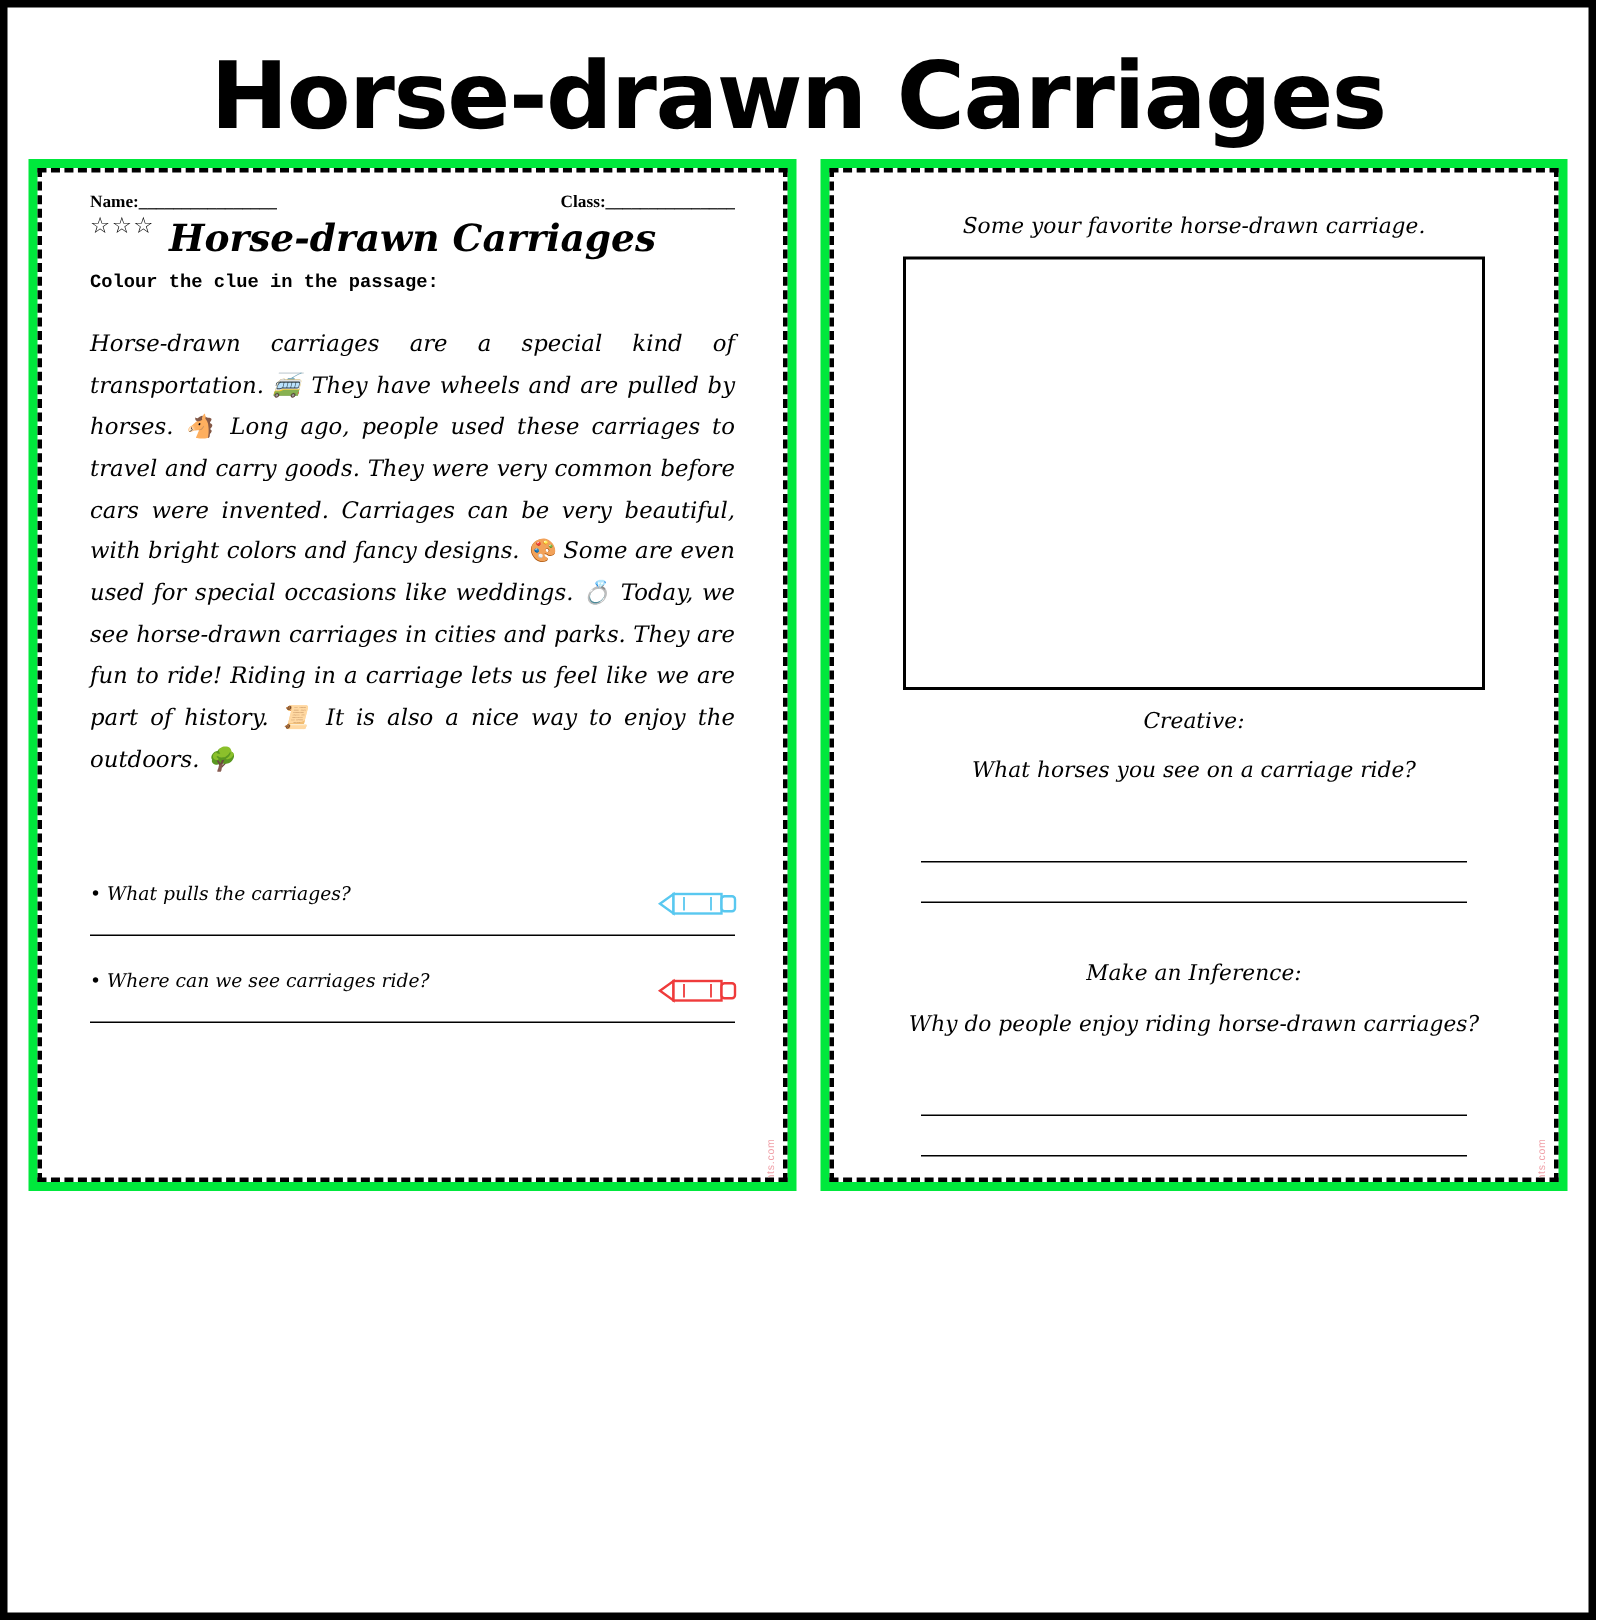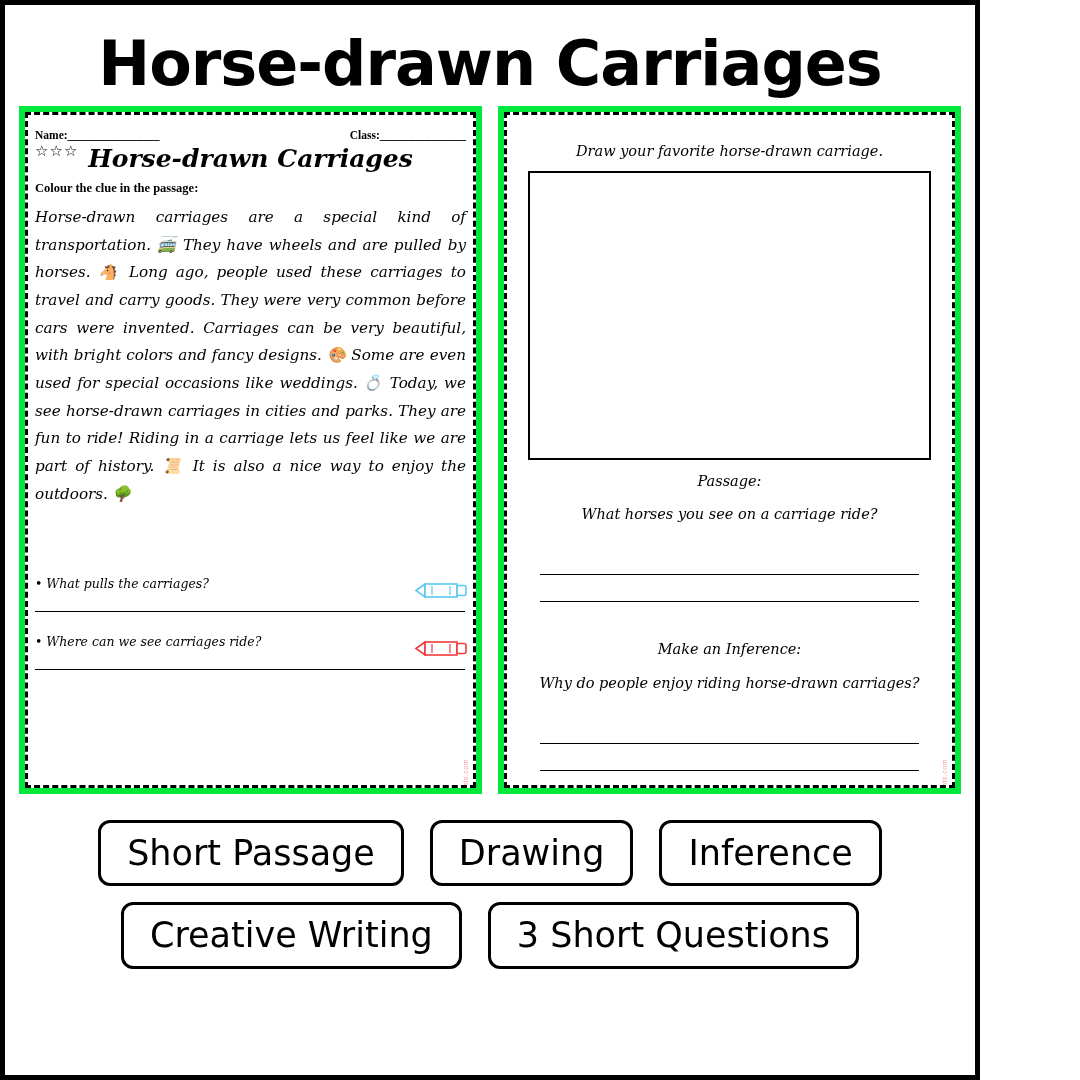"Horse-drawn Carriages" .page { width: 980px -> 1064px }
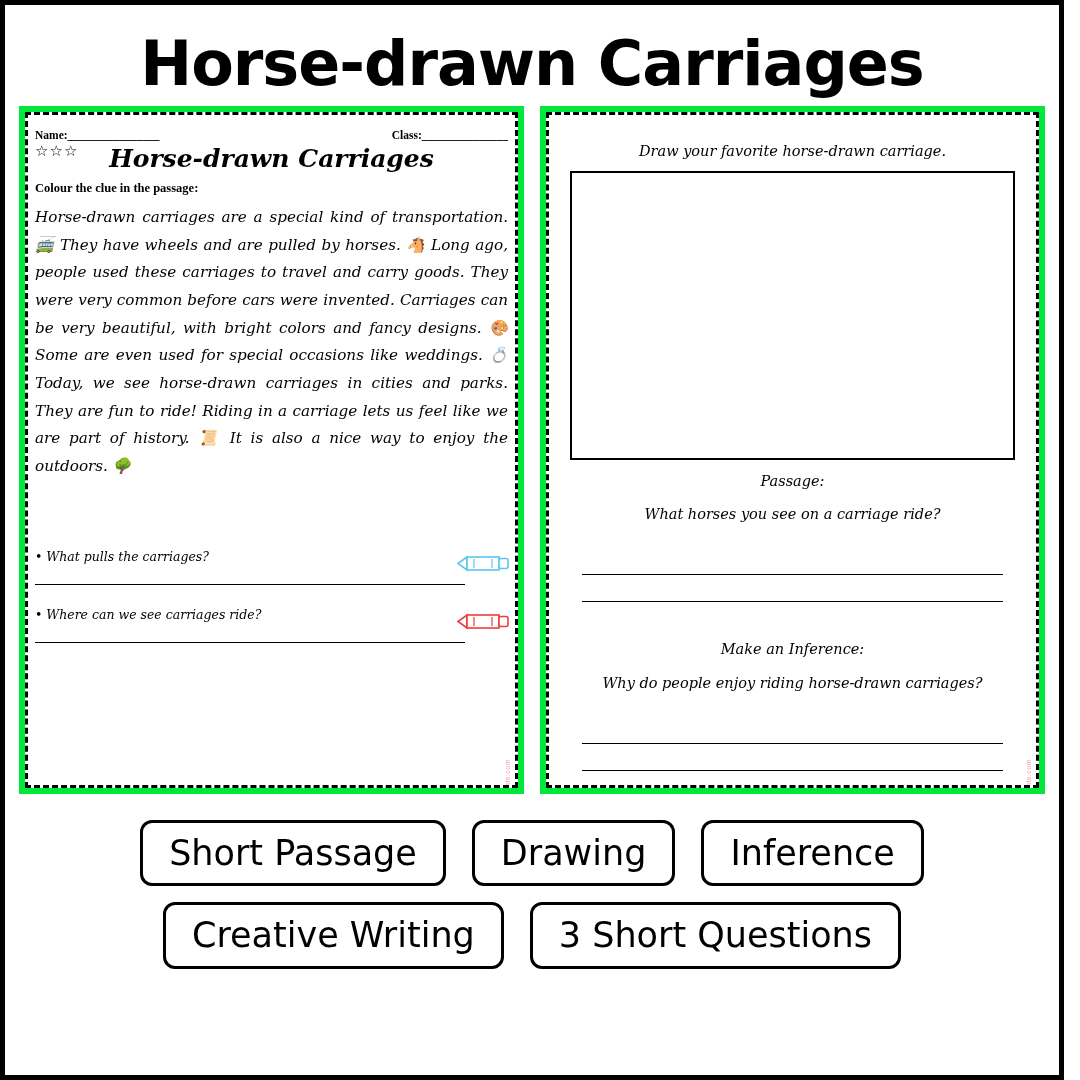"Name:________________" .sheet-inner { padding: 14px 7px -> 14px 32px }
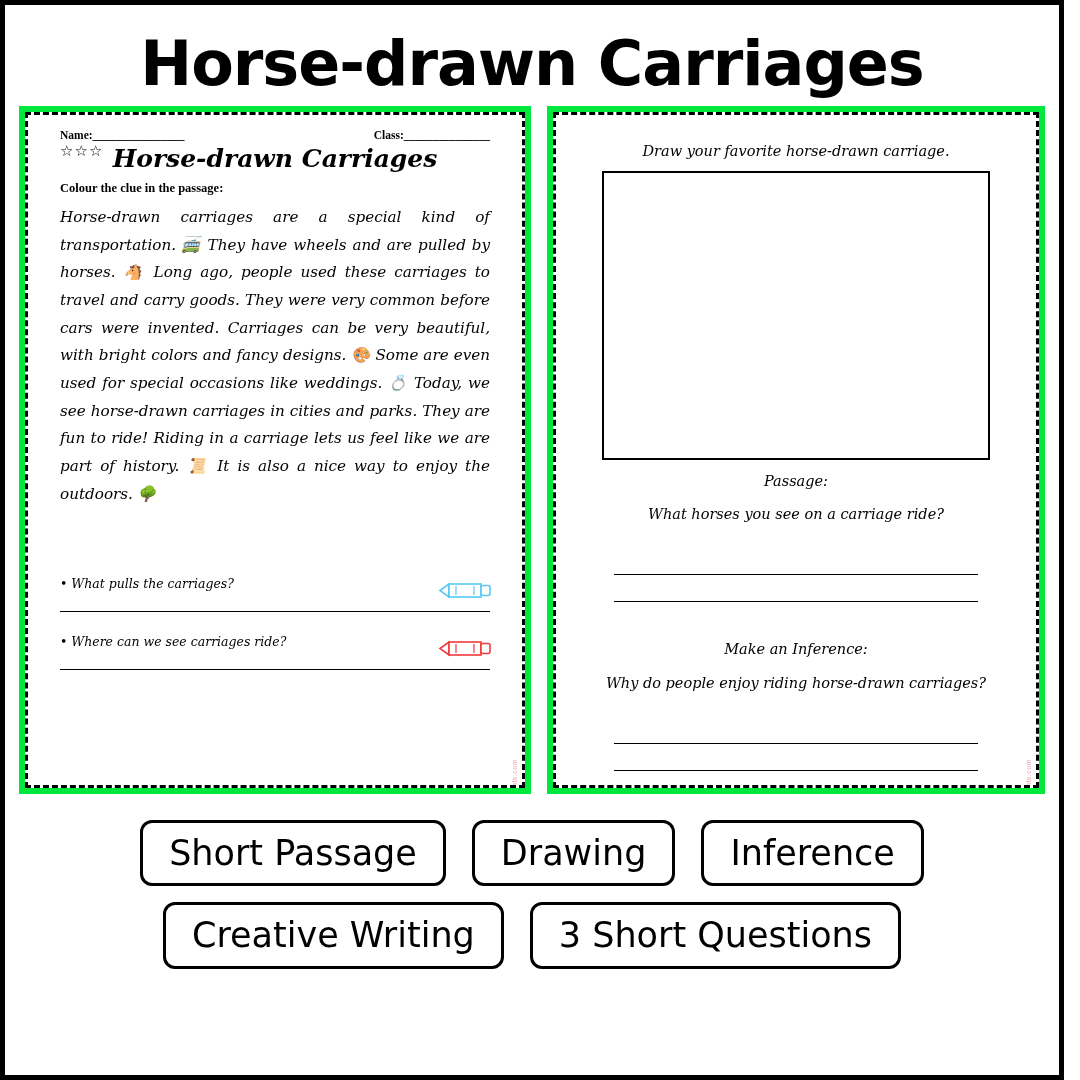"Draw your favorite horse-drawn carriage." div.draw-prompt { text: Draw -> Some }
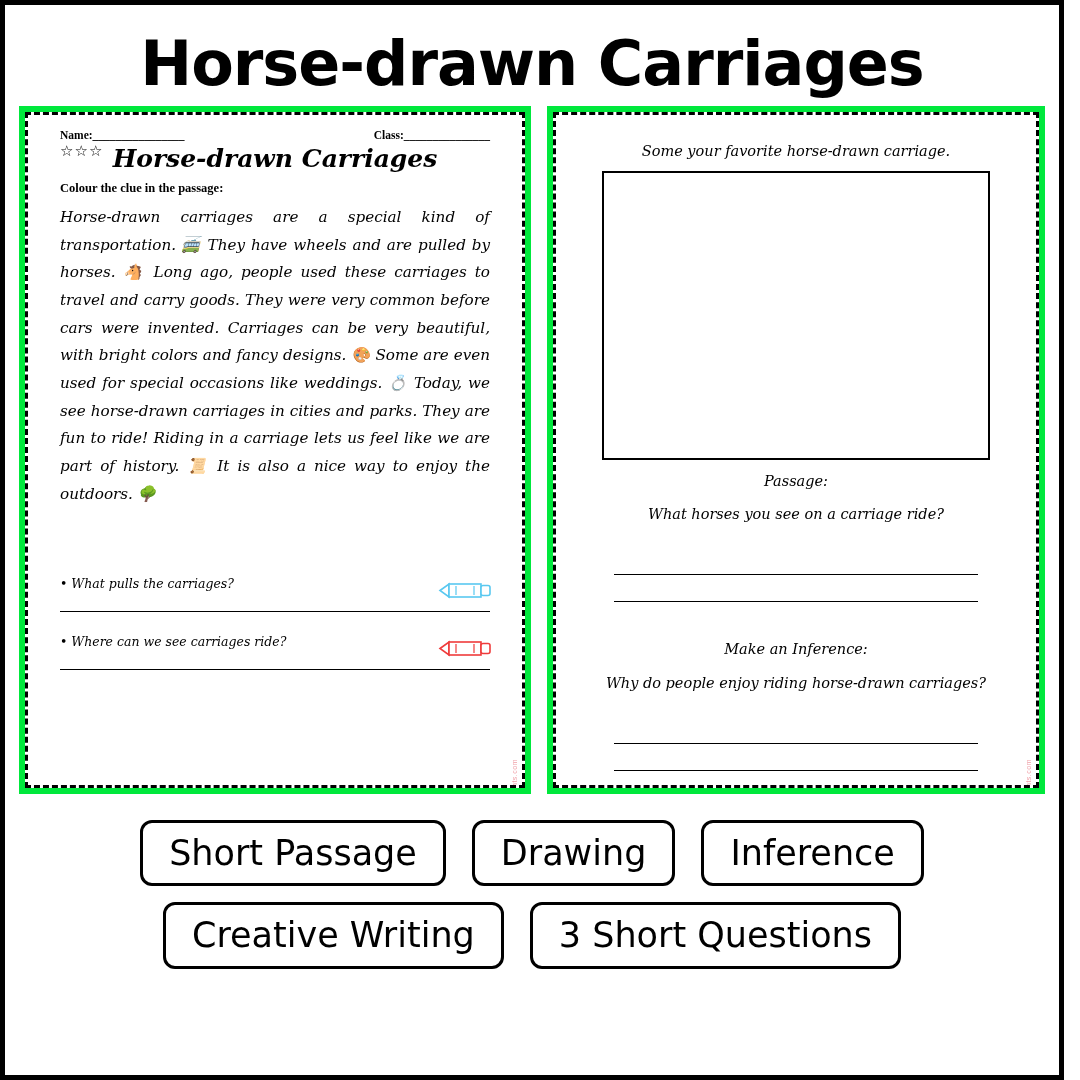"Colour the clue in the" .clue-label { font-family: Liberation Serif, serif -> Liberation Mono, monospace; margin-bottom: 8px -> 21px }
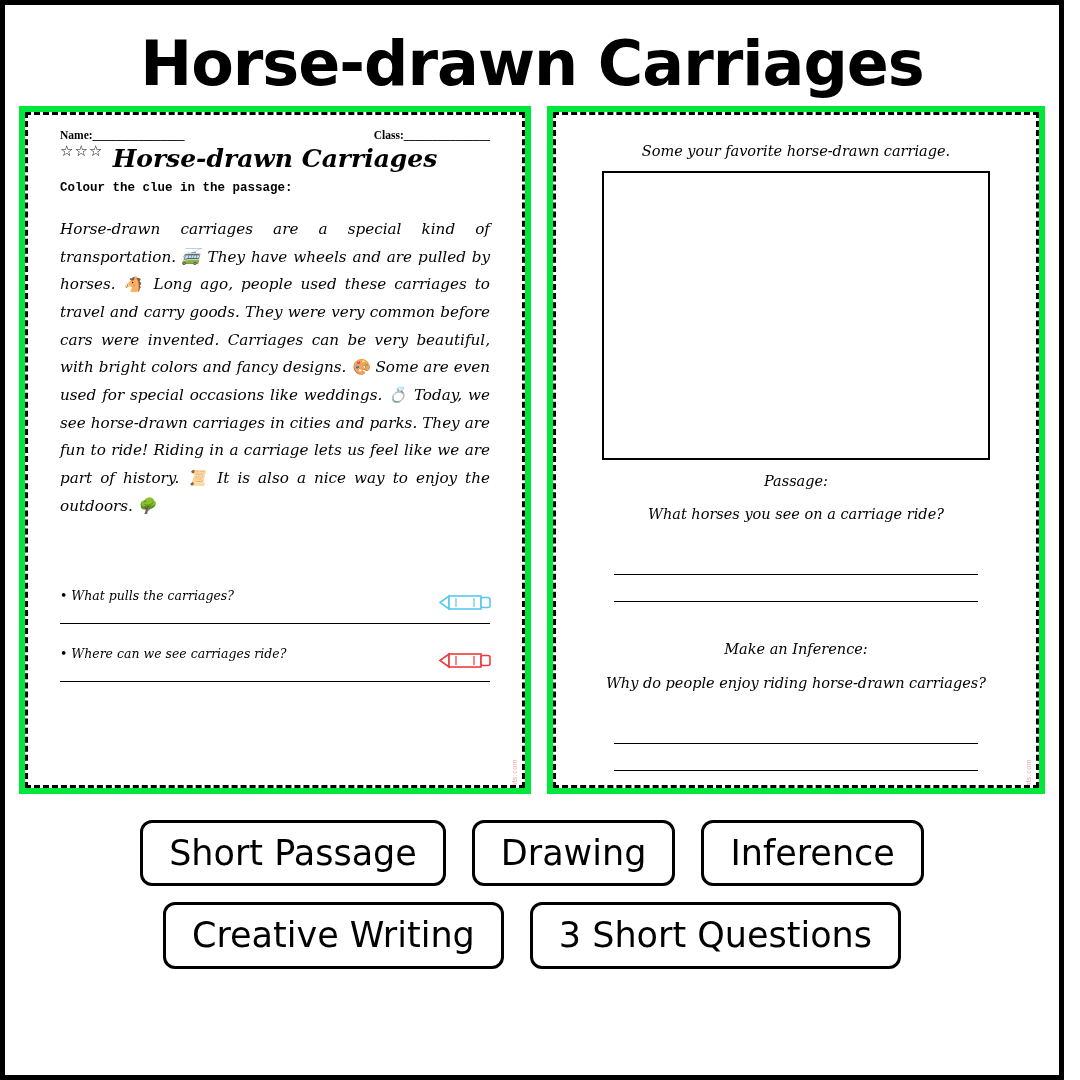"Passage:" div.centered-label { text: Passage -> Creative }
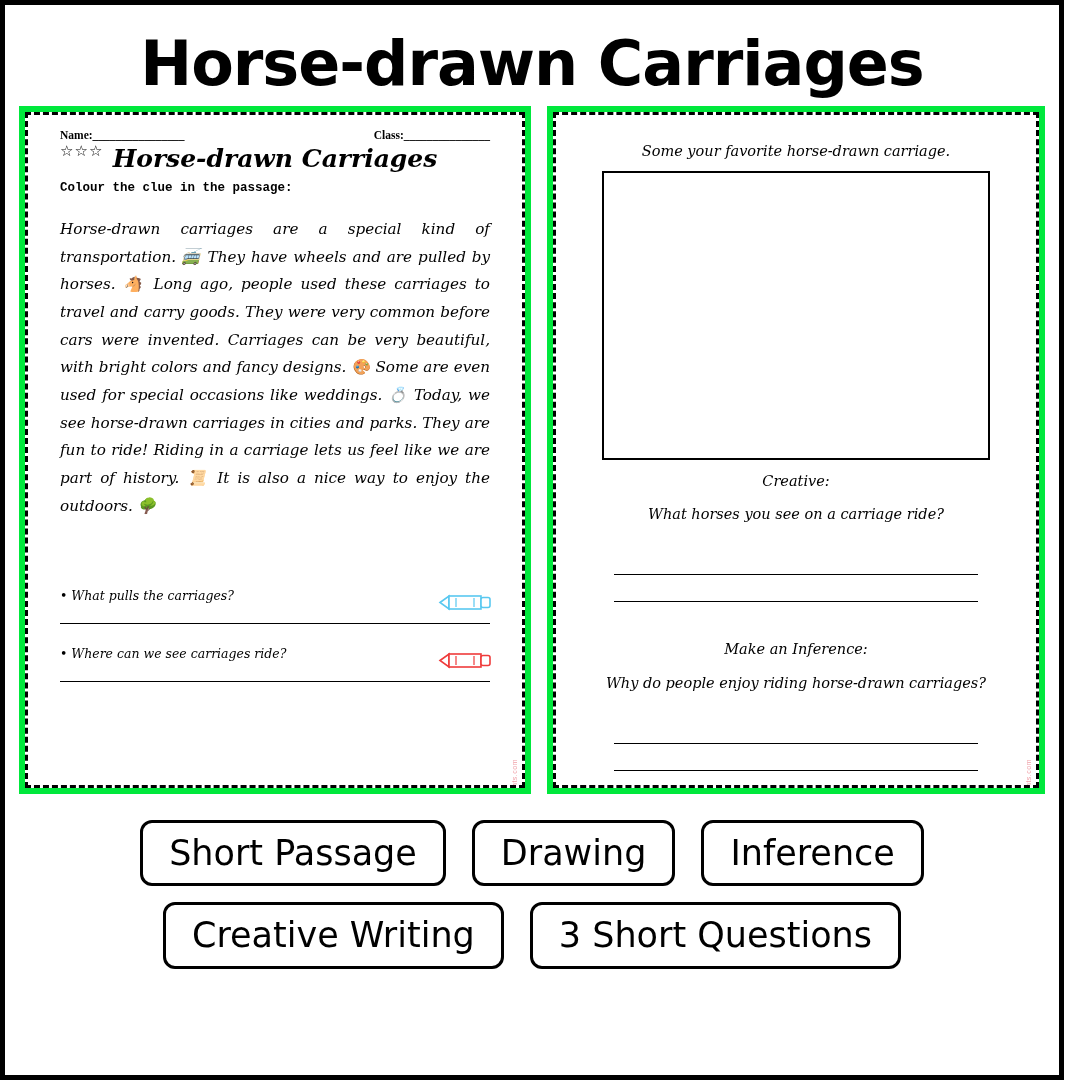"Short Passage" div.tags { html: <div> <div> <div>Short Passage</div> <div>Drawing</div> <div>Inference</div> </div> <div> <div>Creative Writing</div> <div>3 Short Questions</div> </div> </div> -> none }
